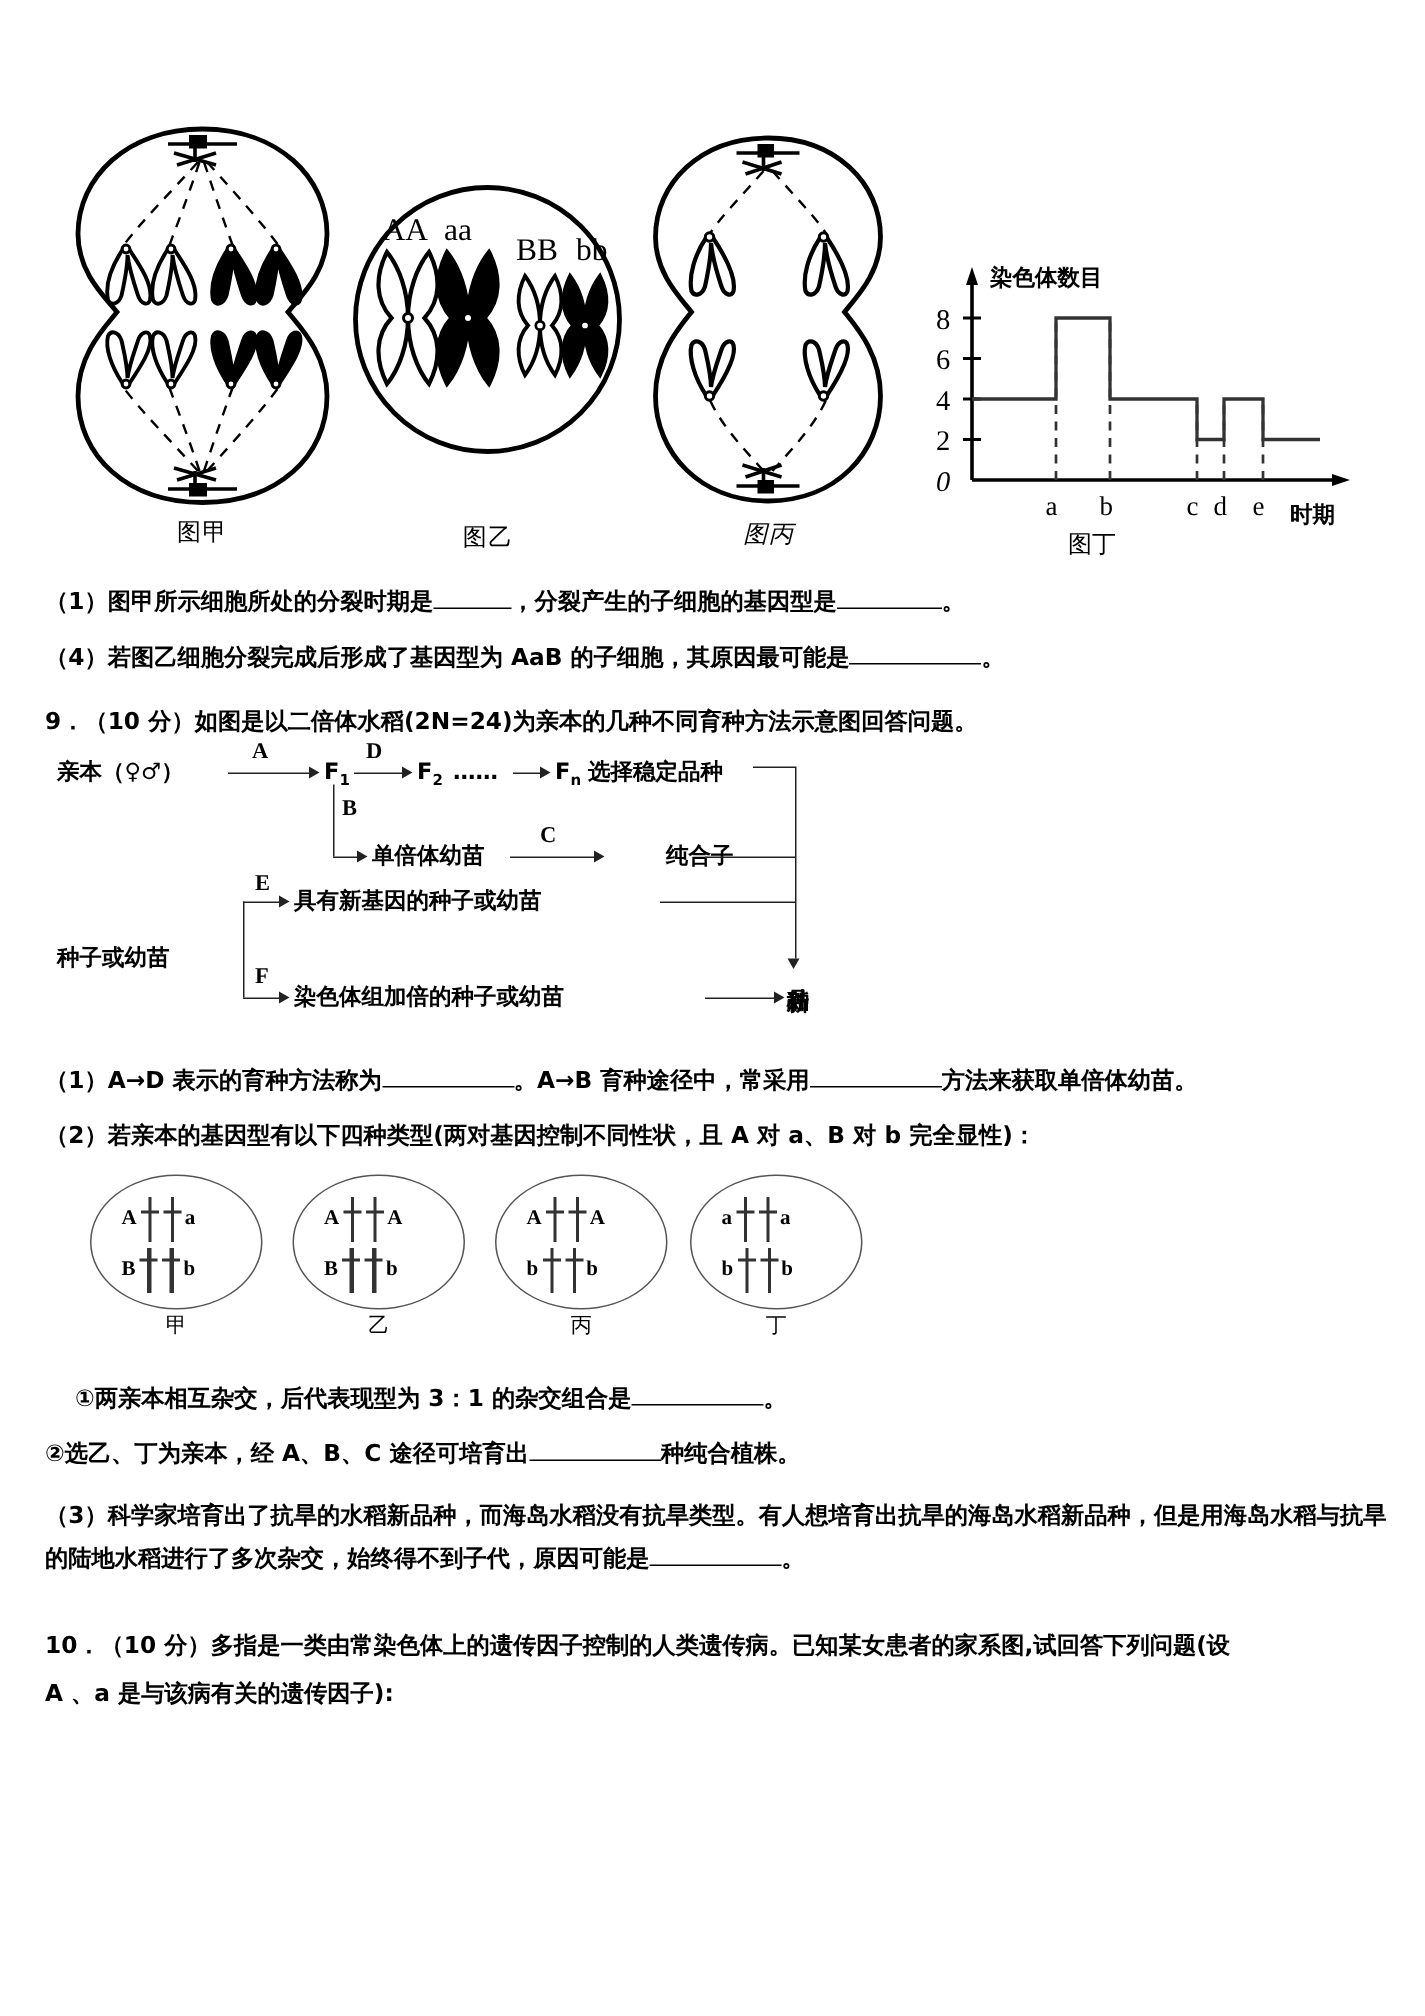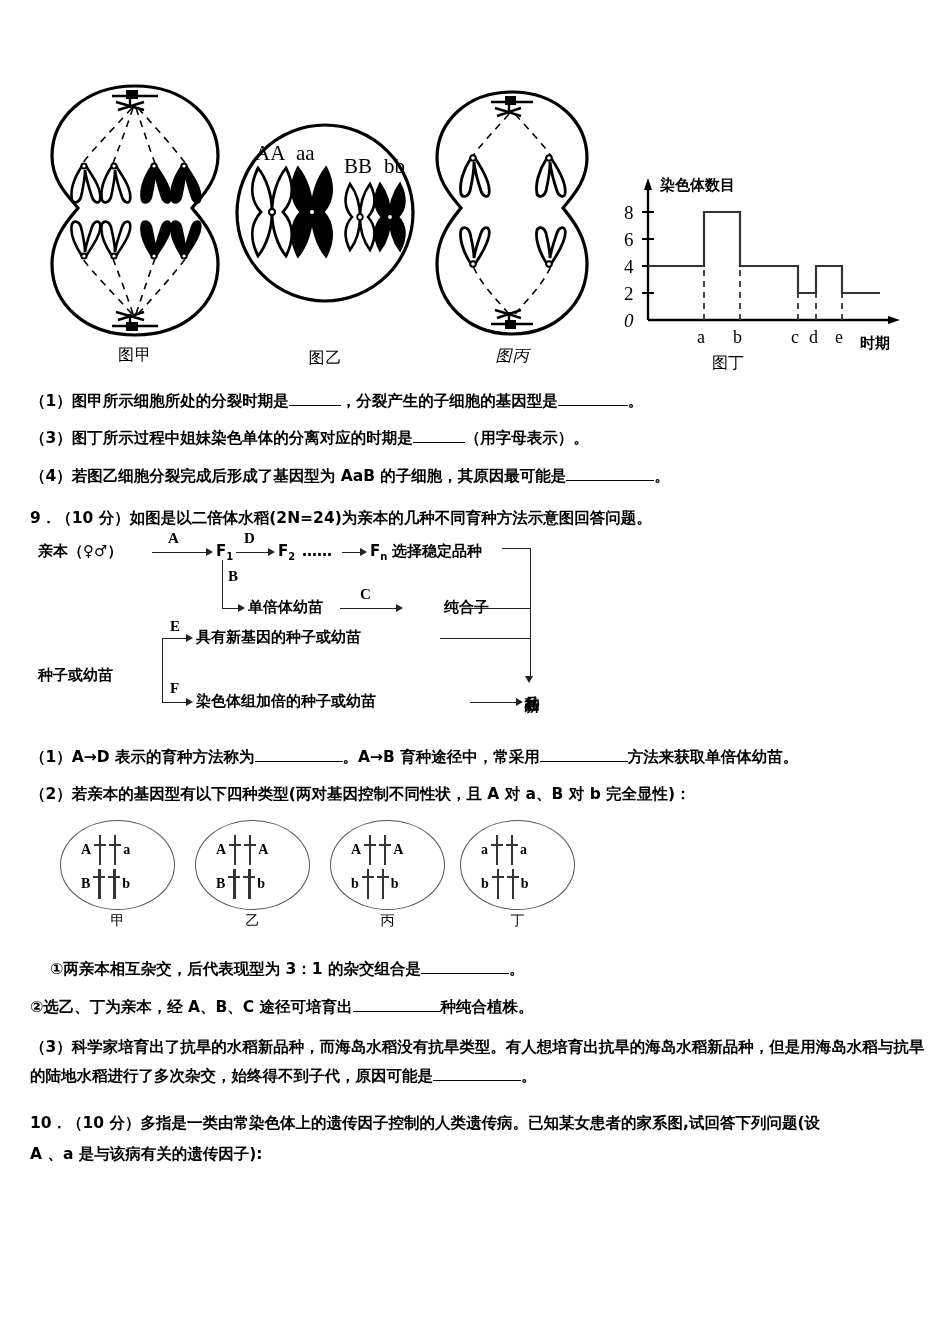"（3）图丁所示过程中姐妹染色单体的分离对应的时期是 （用字母表示）。" p.qtext { html: <p><span>（3）</span><span>图丁所示过程中姐妹染色单体的分离对应的时期是</span><span></span><span>（用字母表示）。</span></p> -> none }
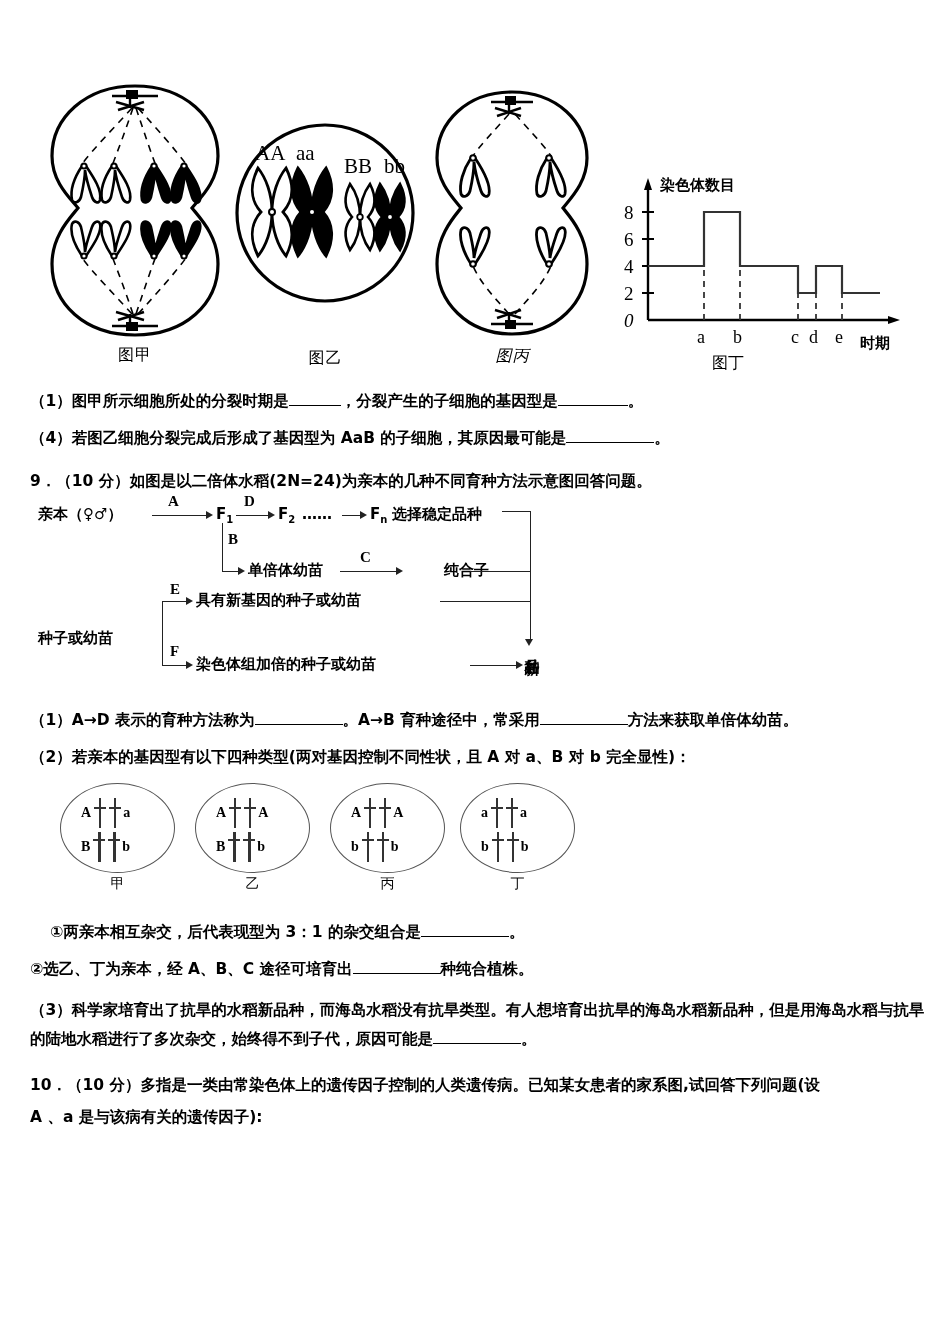"10．（10" p.qhead { margin-top: 16px -> 28px }
